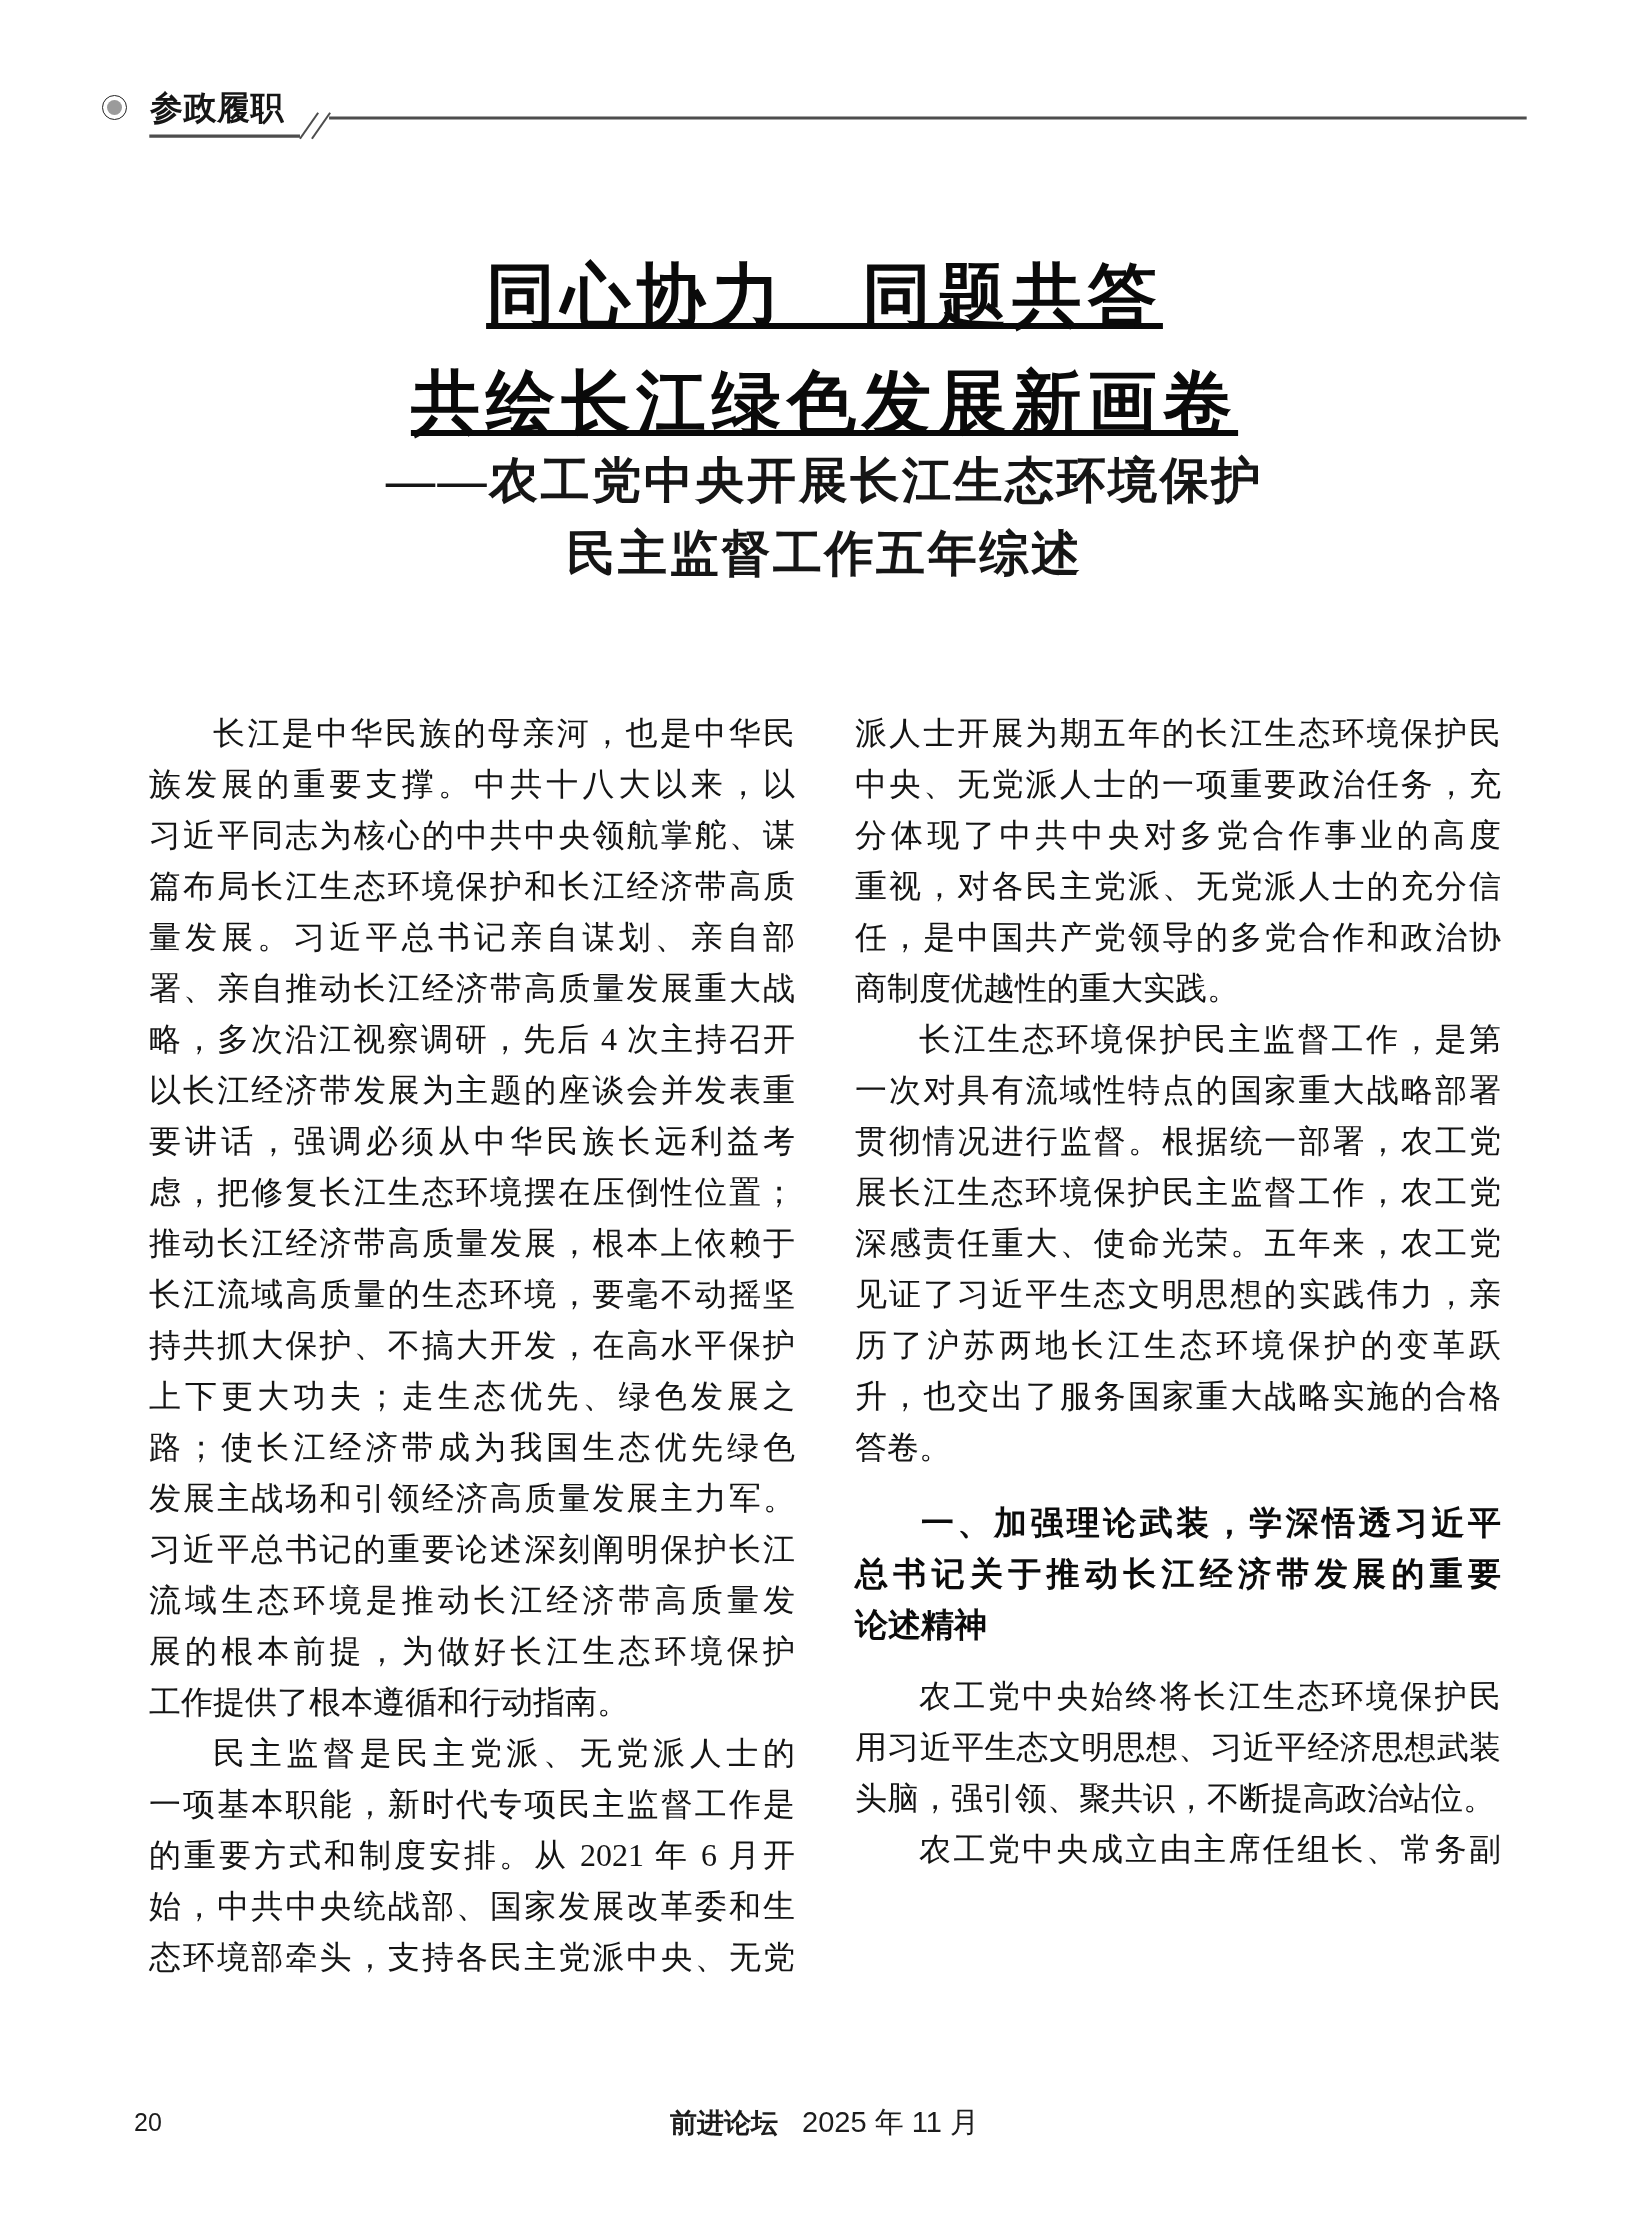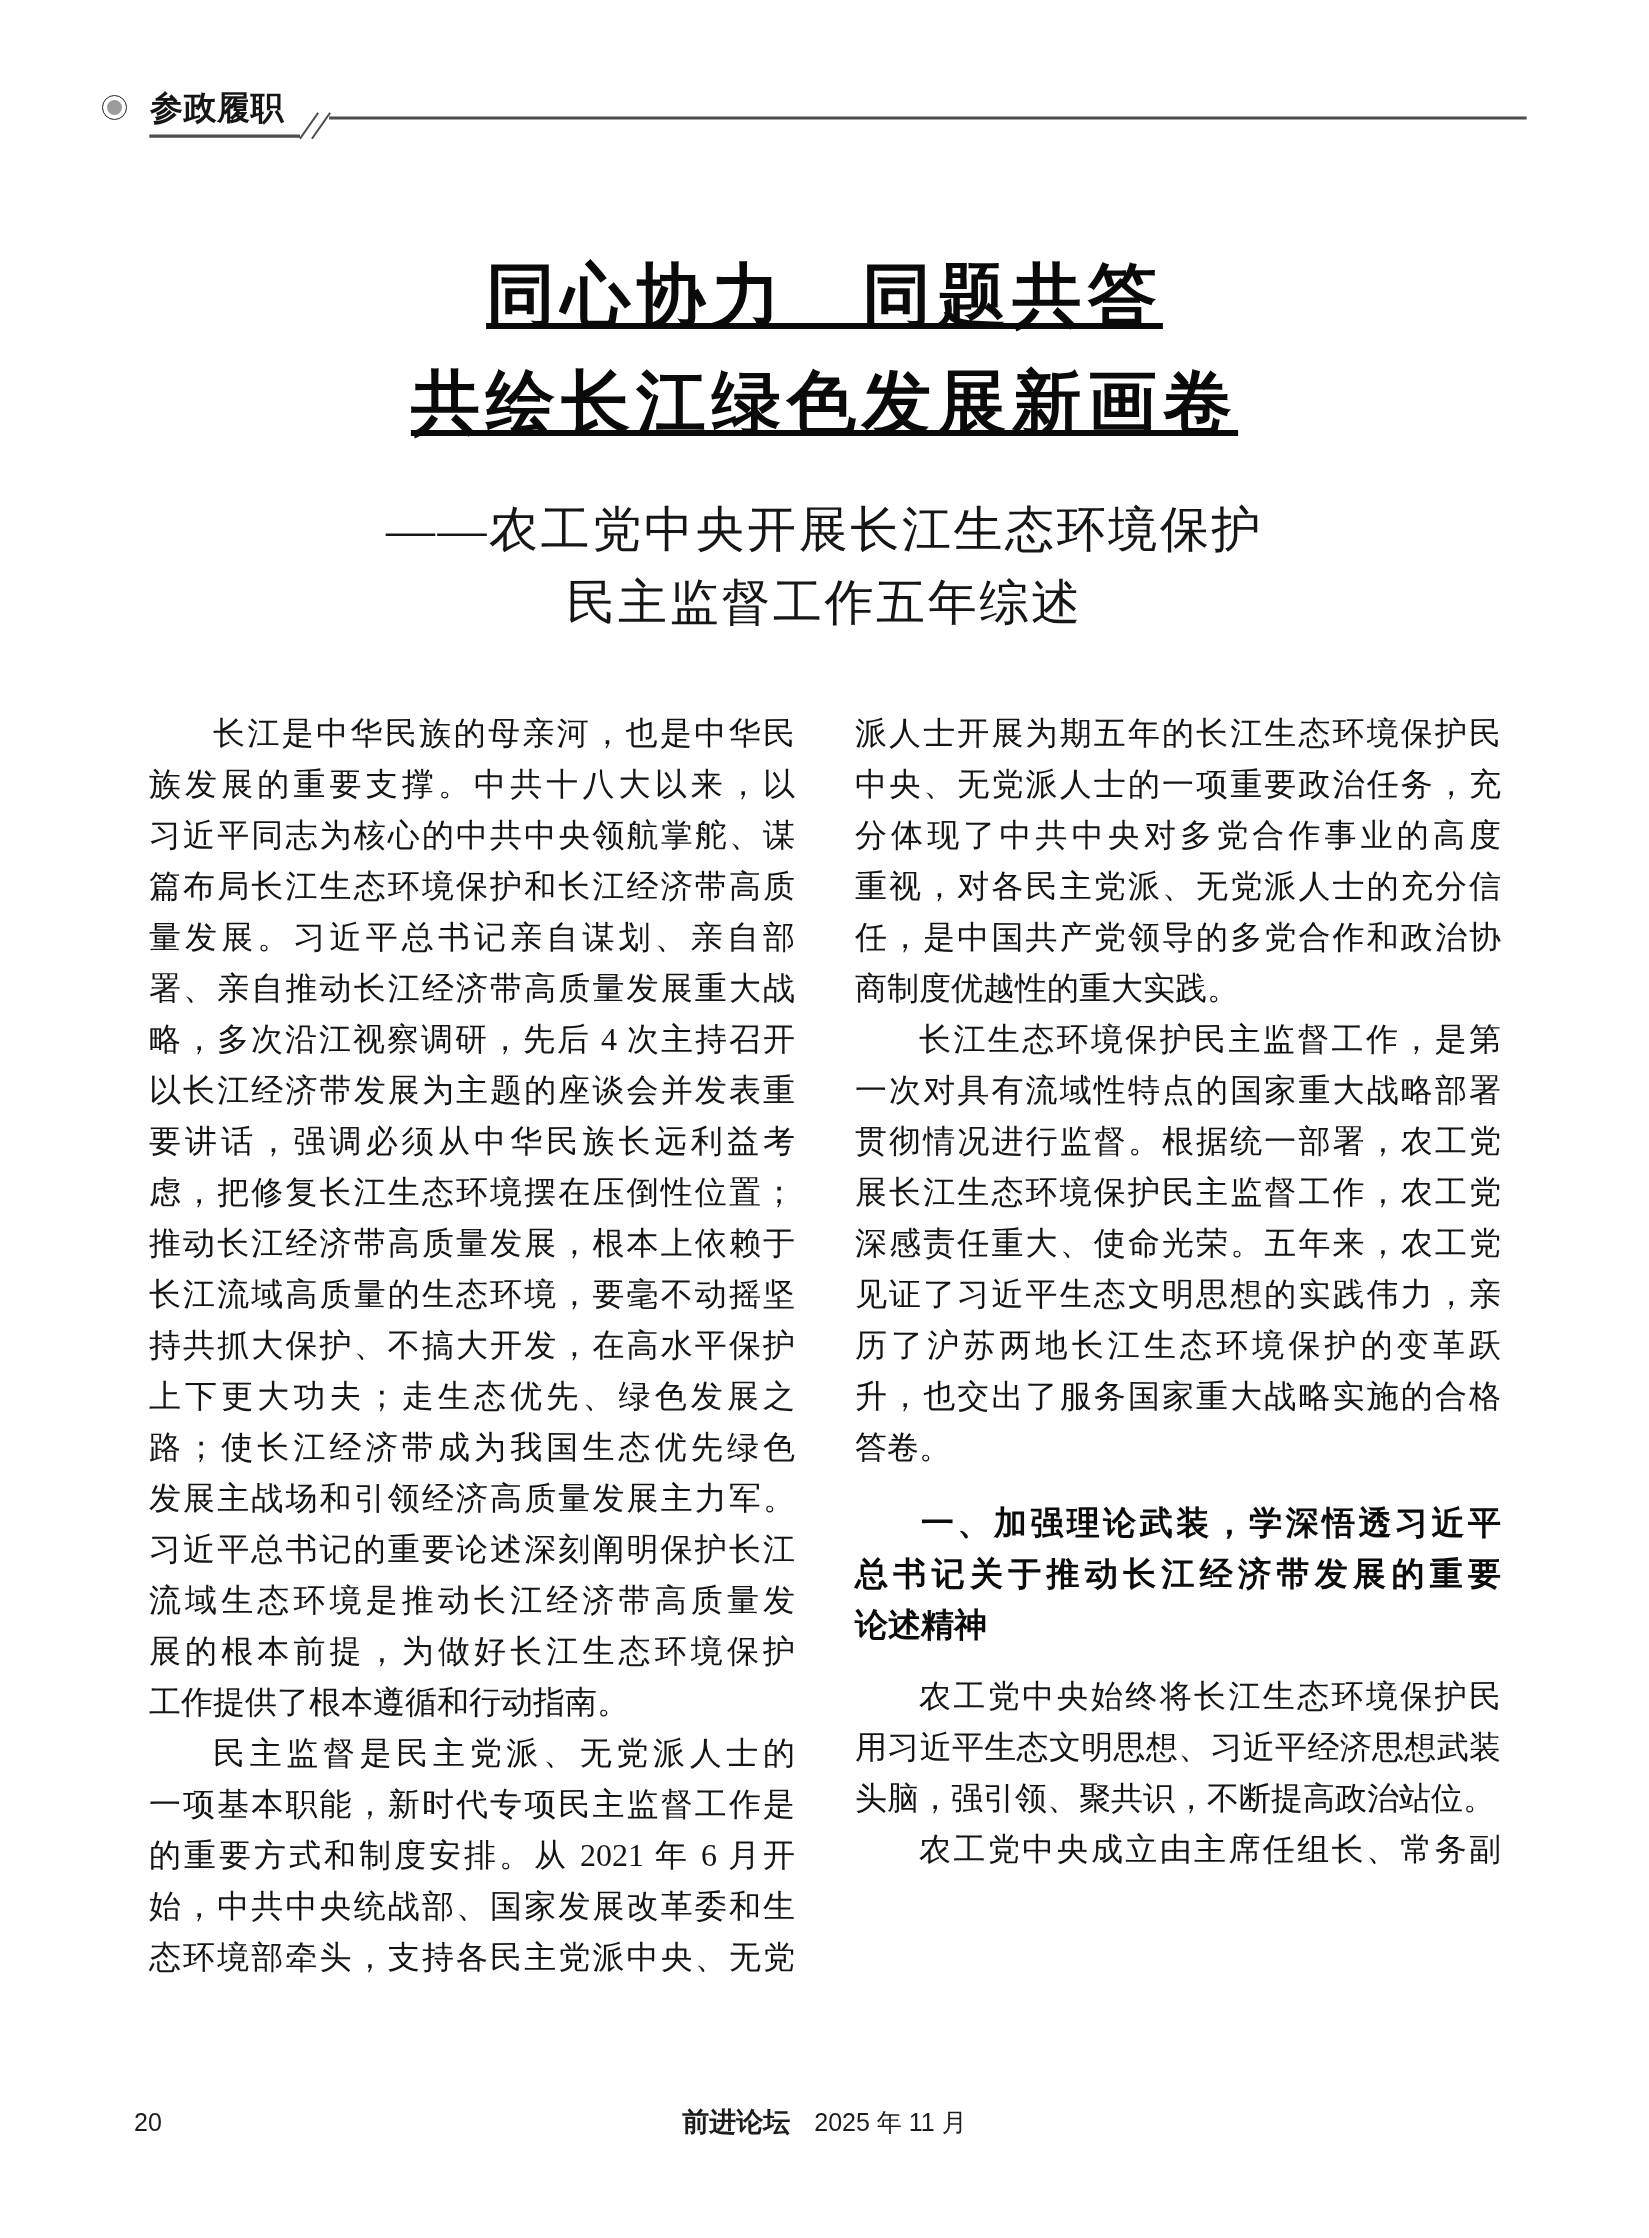"——农工党中央开展长江生态环境保护" .subtitle { font-weight: normal -> bold; top: 493px -> 444px }
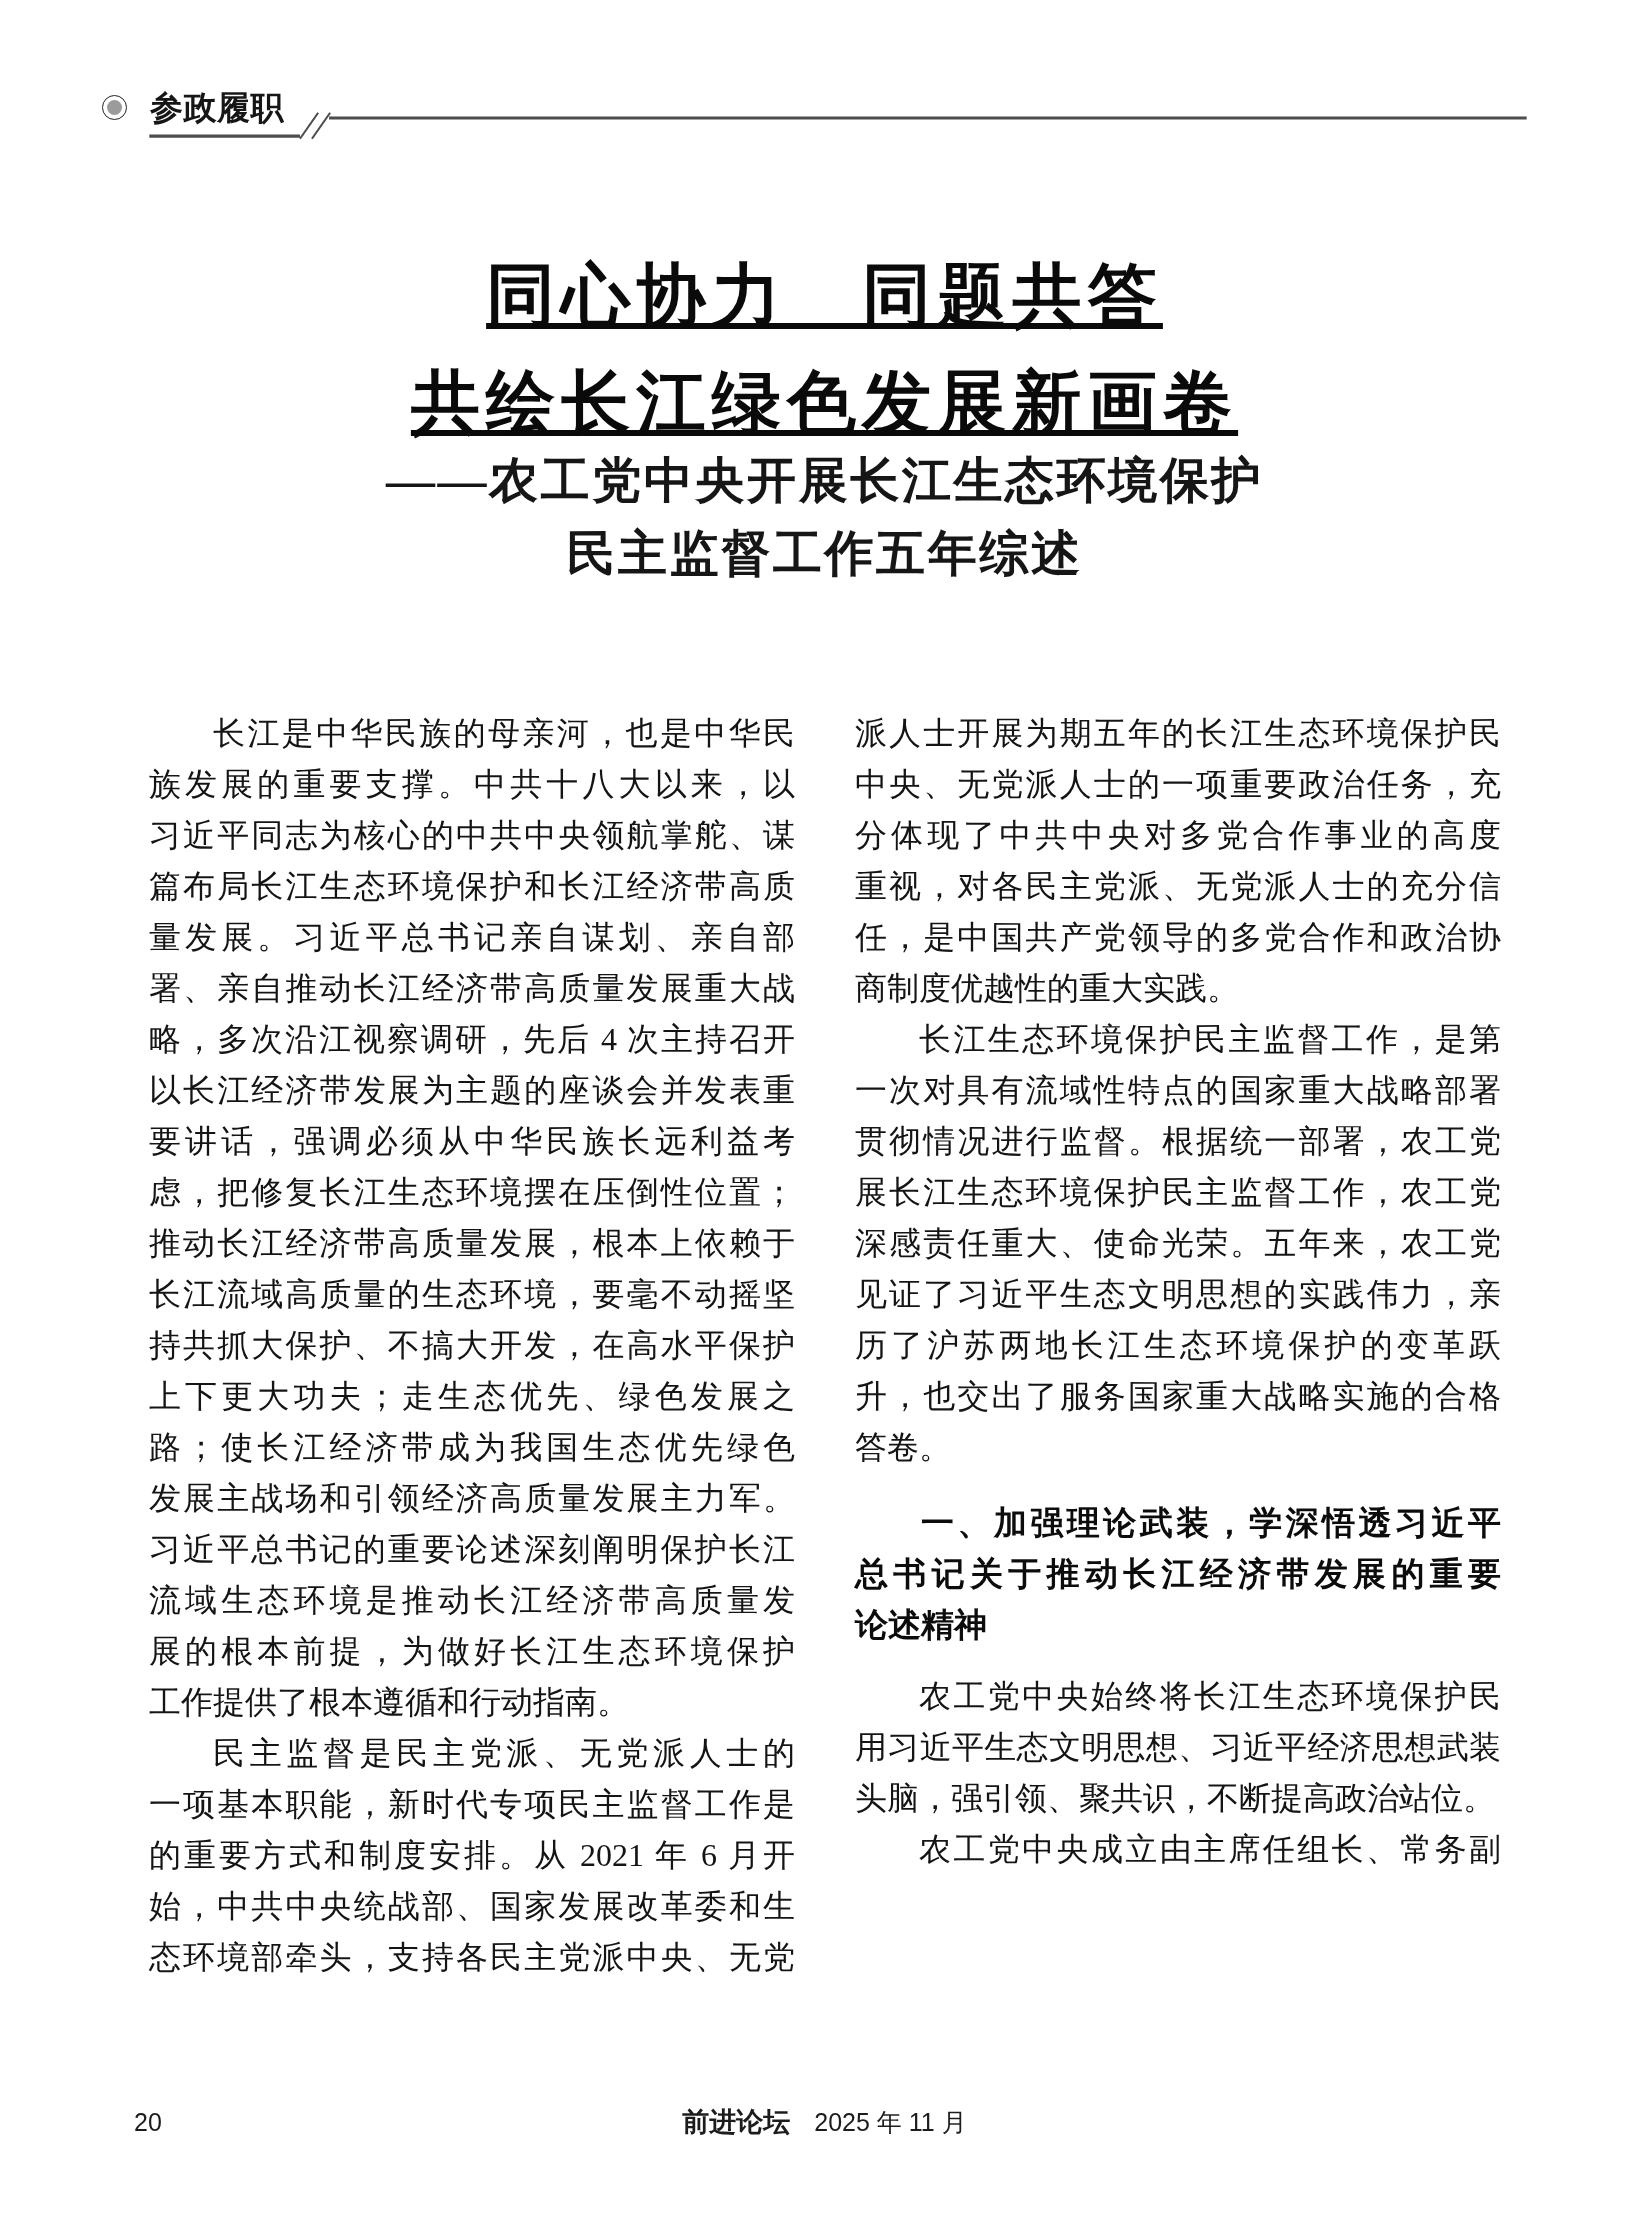"2025 年 11 月" .issue-date { font-size: 25px -> 29px }
